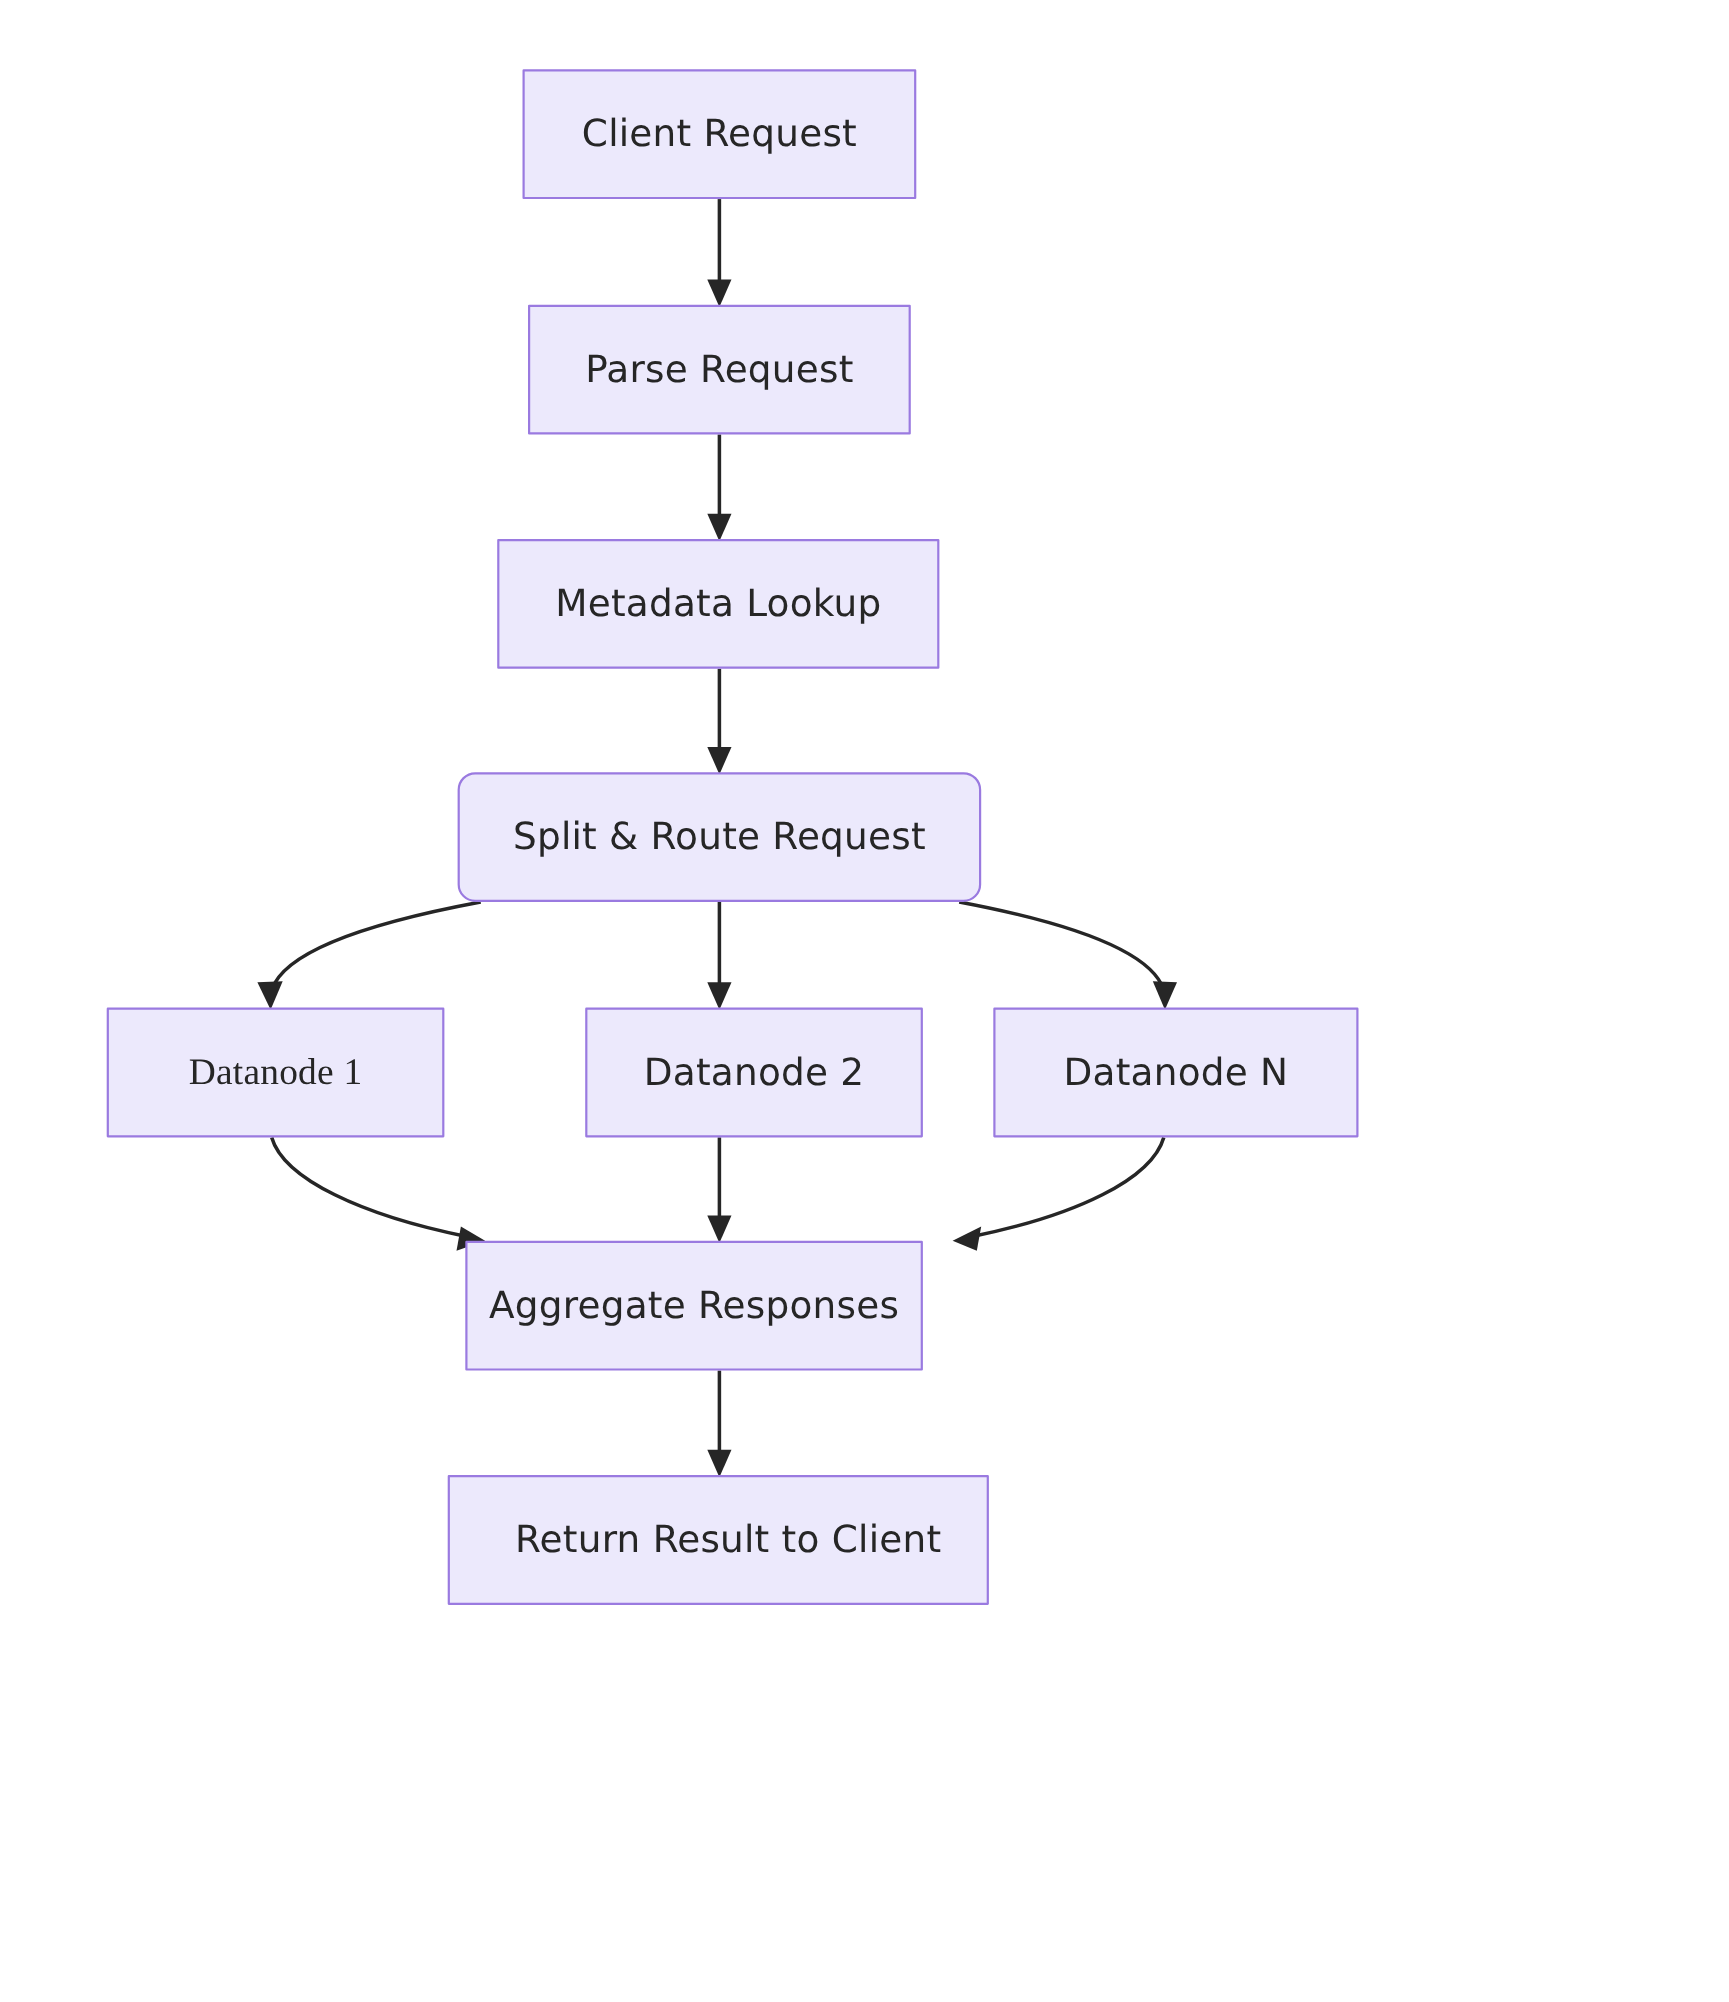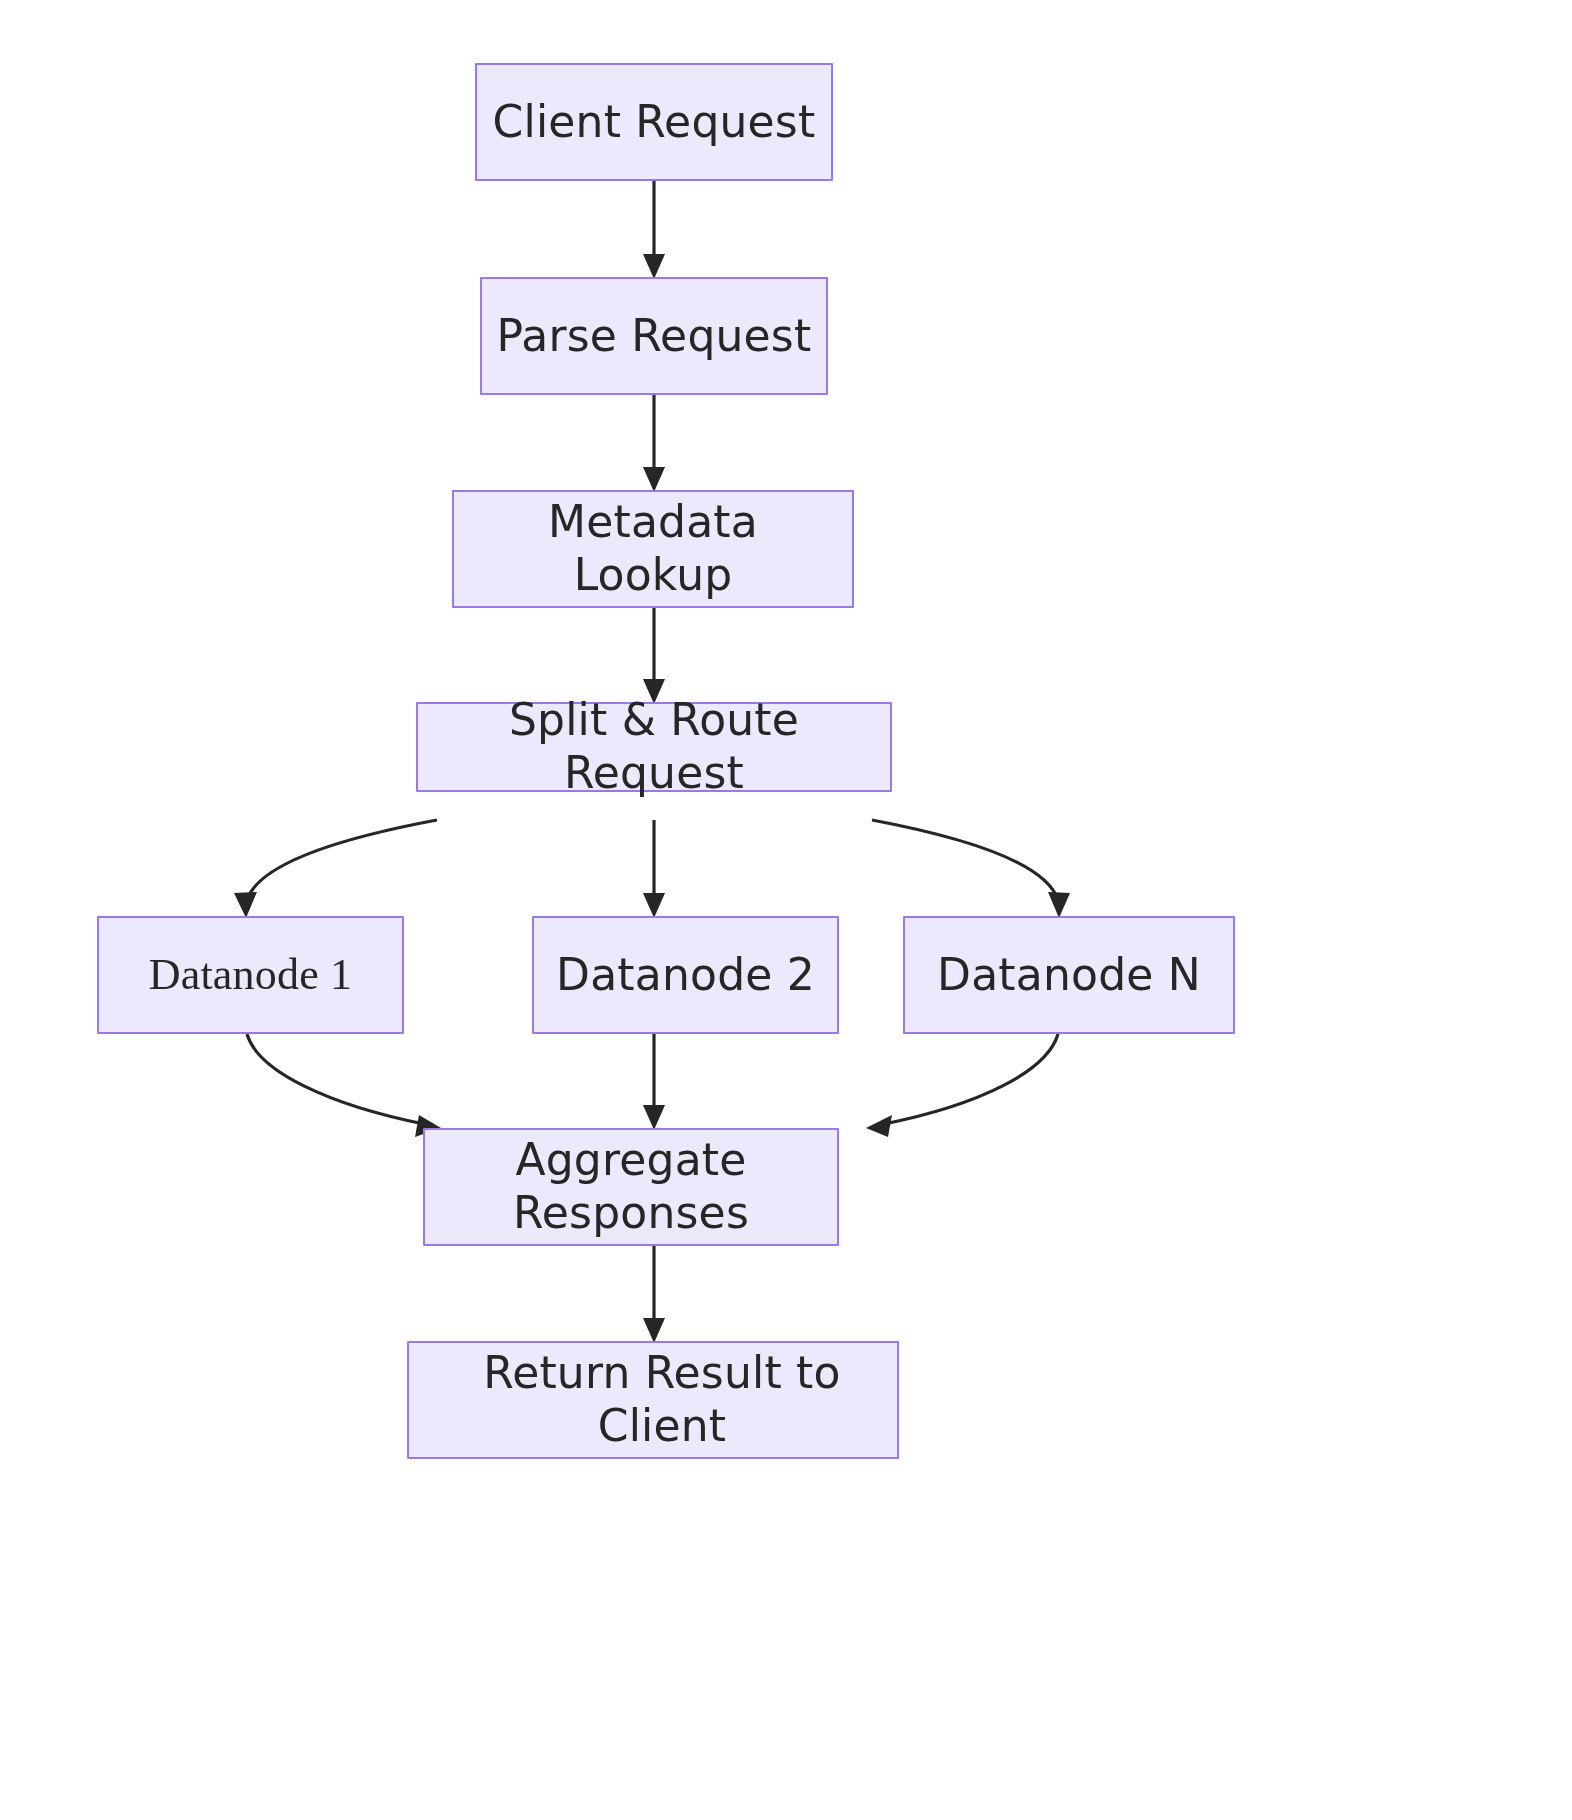"Client Request" .node { font-size: 44px -> 34px }
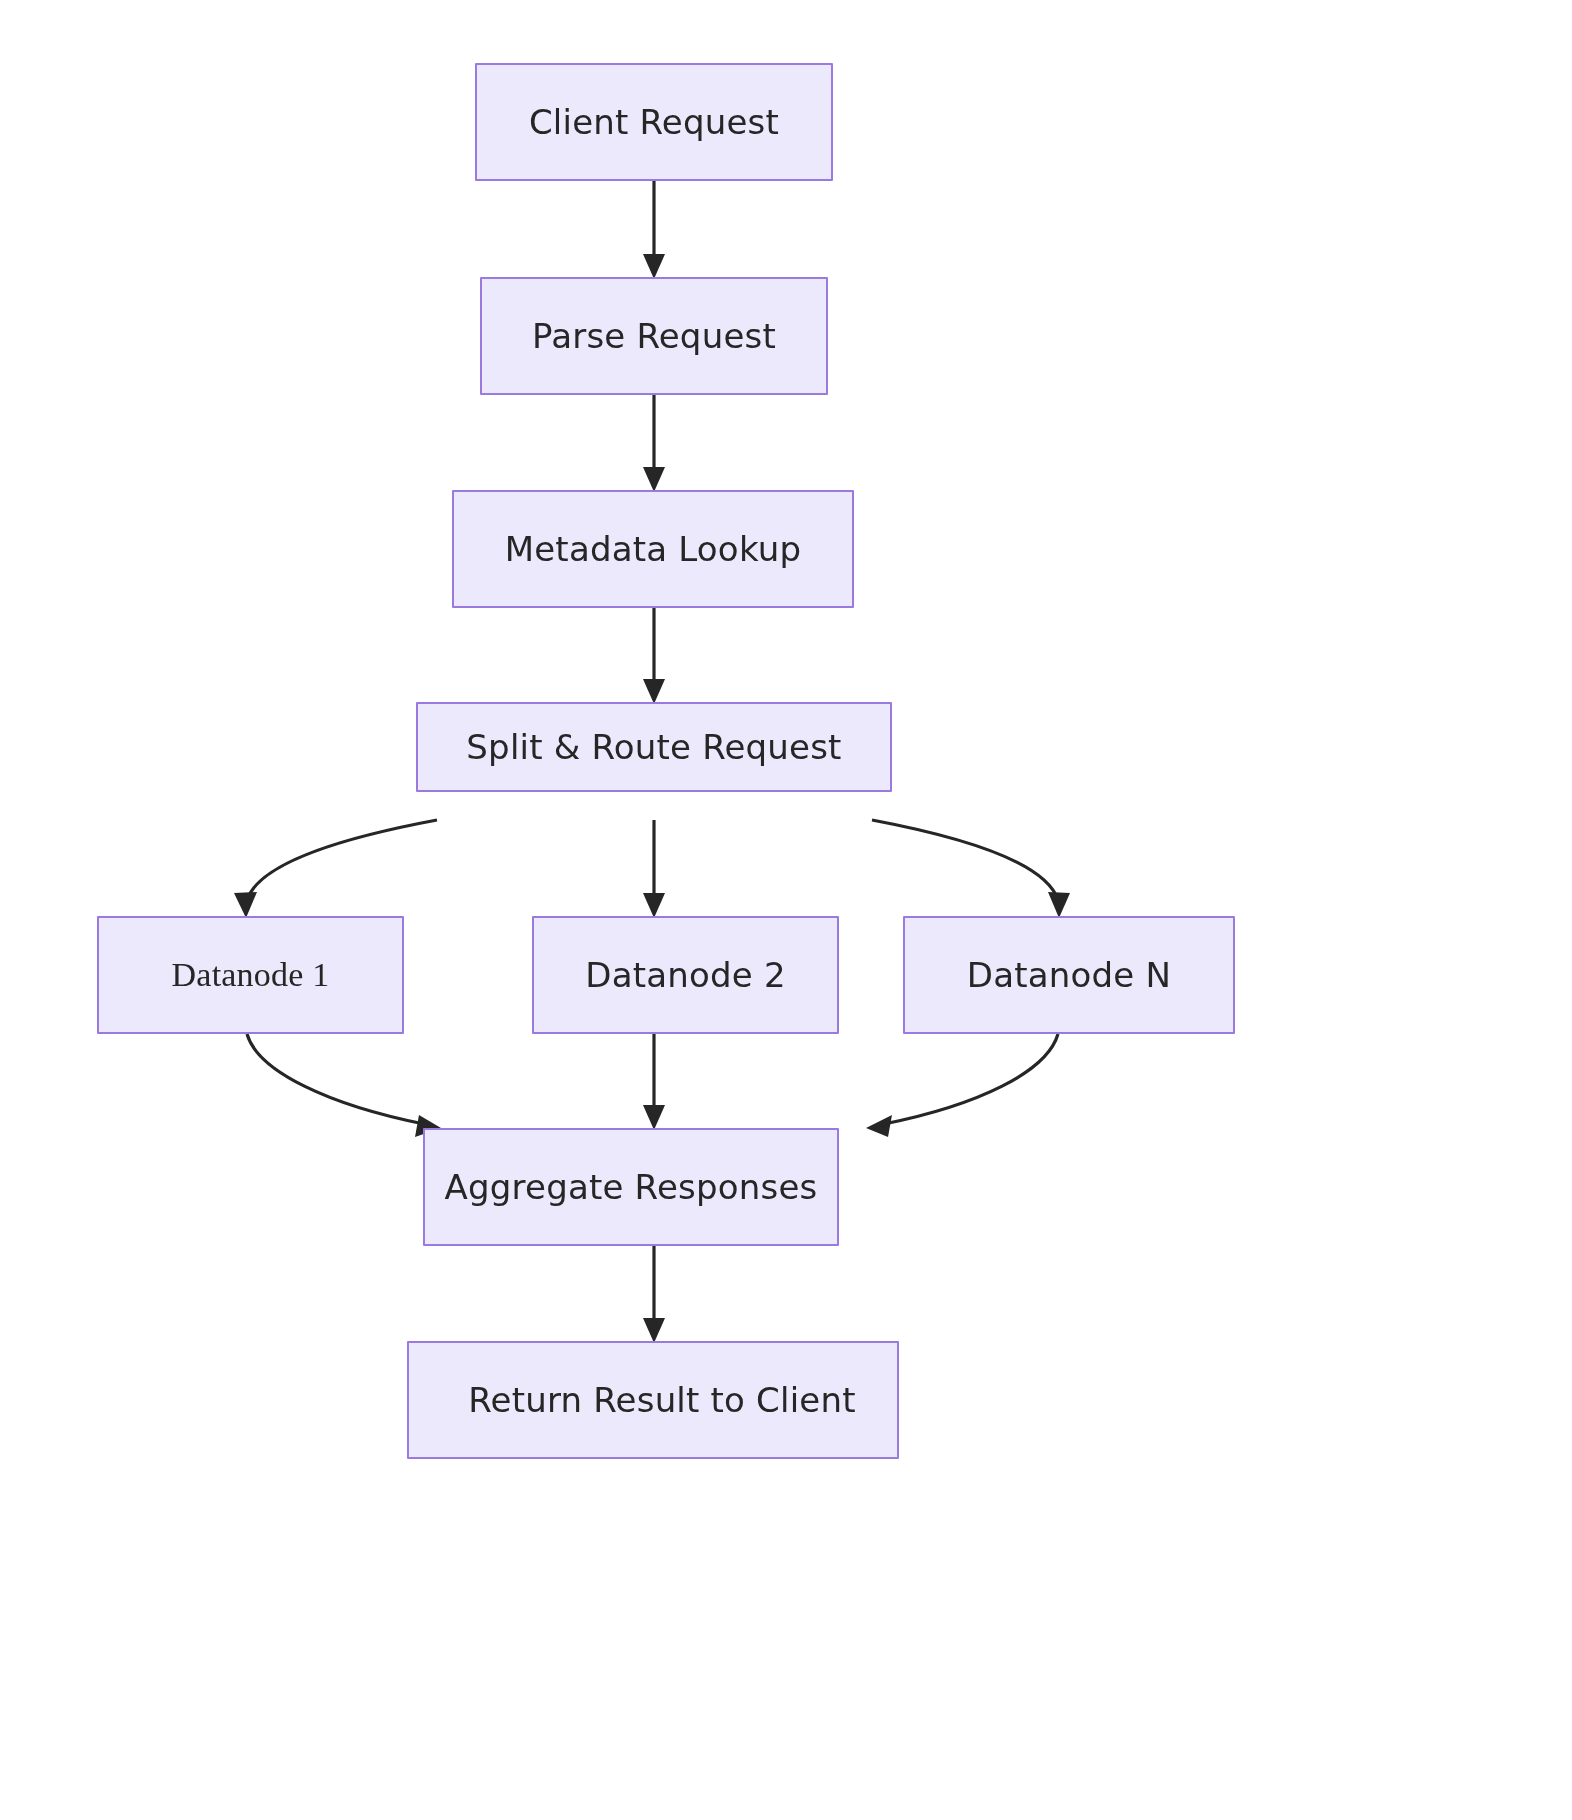"Split & Route Request" div.node { border-radius: none -> 16px; height: 90px -> 118px }
